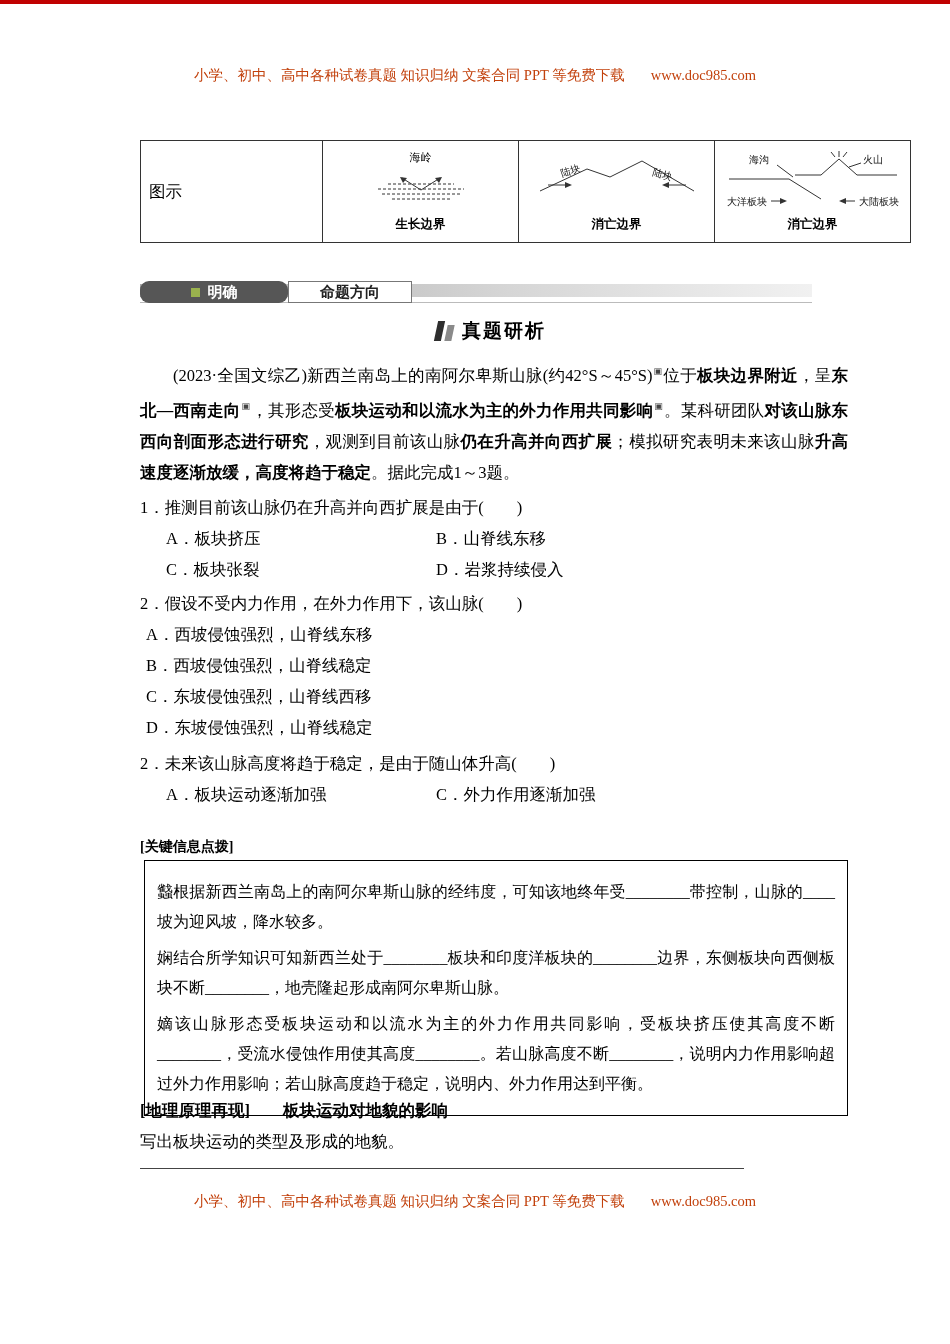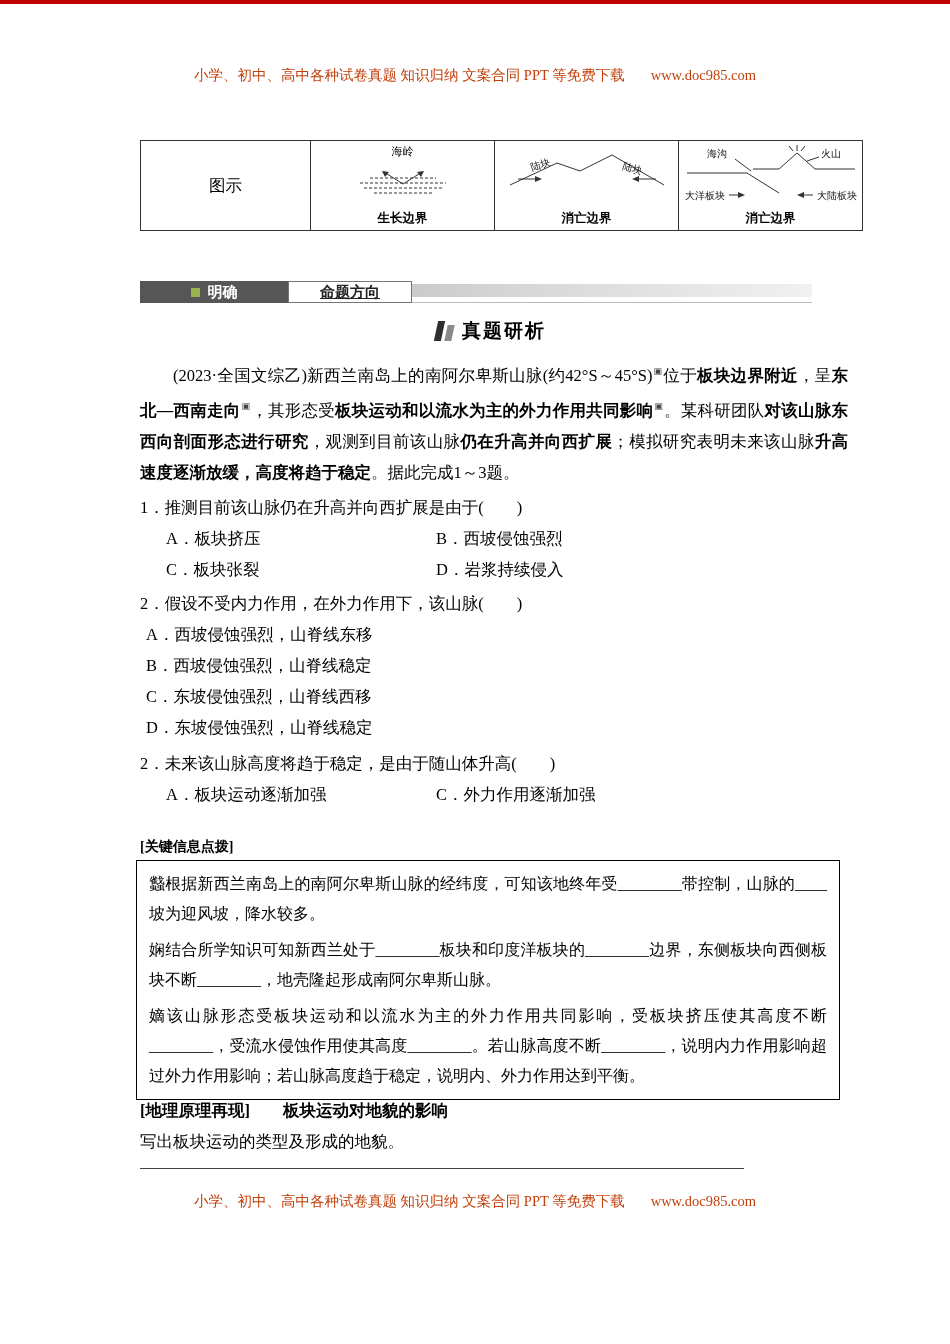"海岭" .doc-table td { padding: 2px -> 8px }
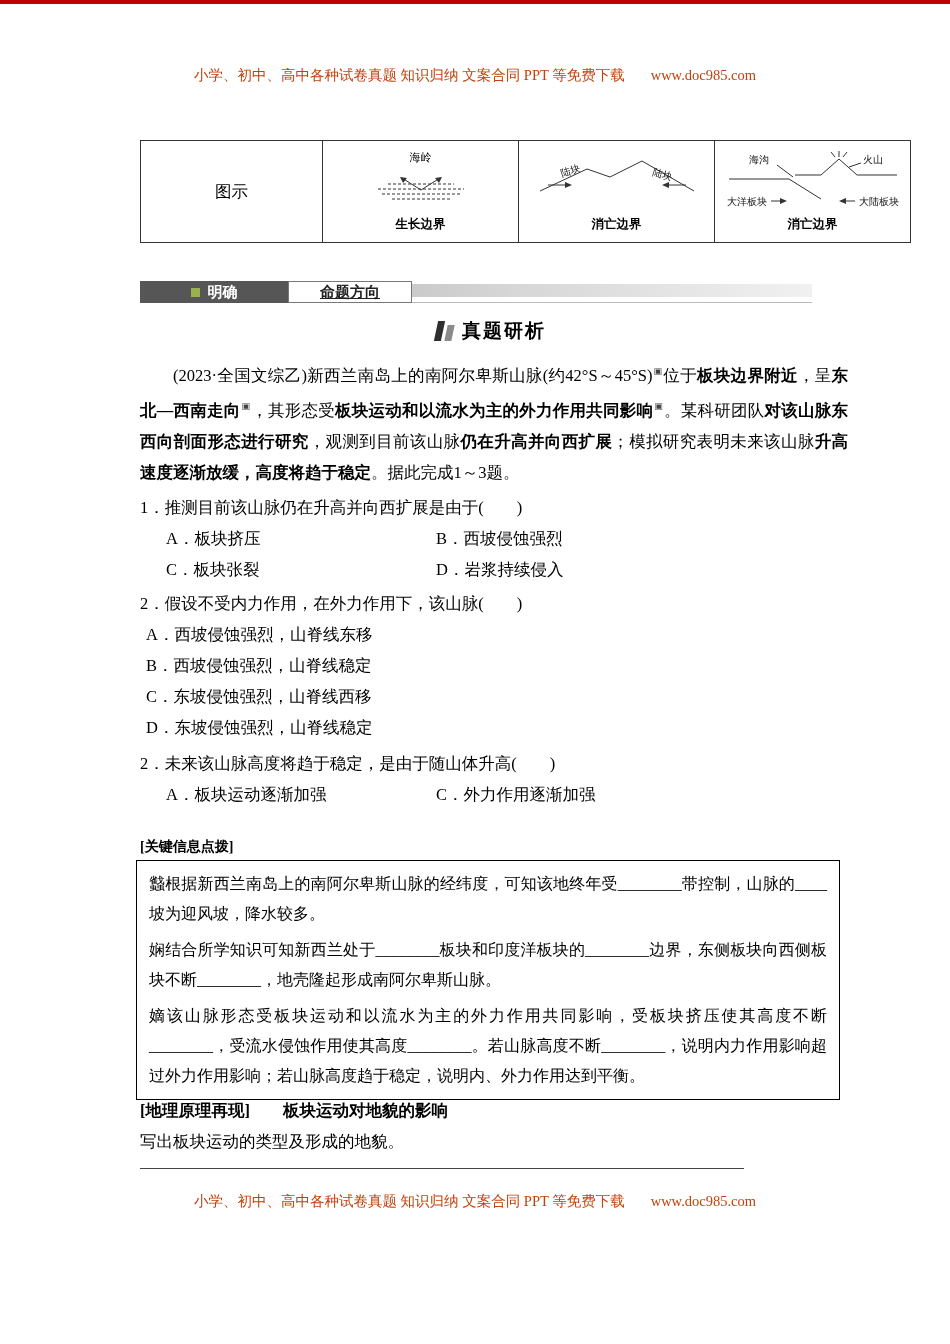"图示" .doc-table .label-cell { text-align: center -> none }
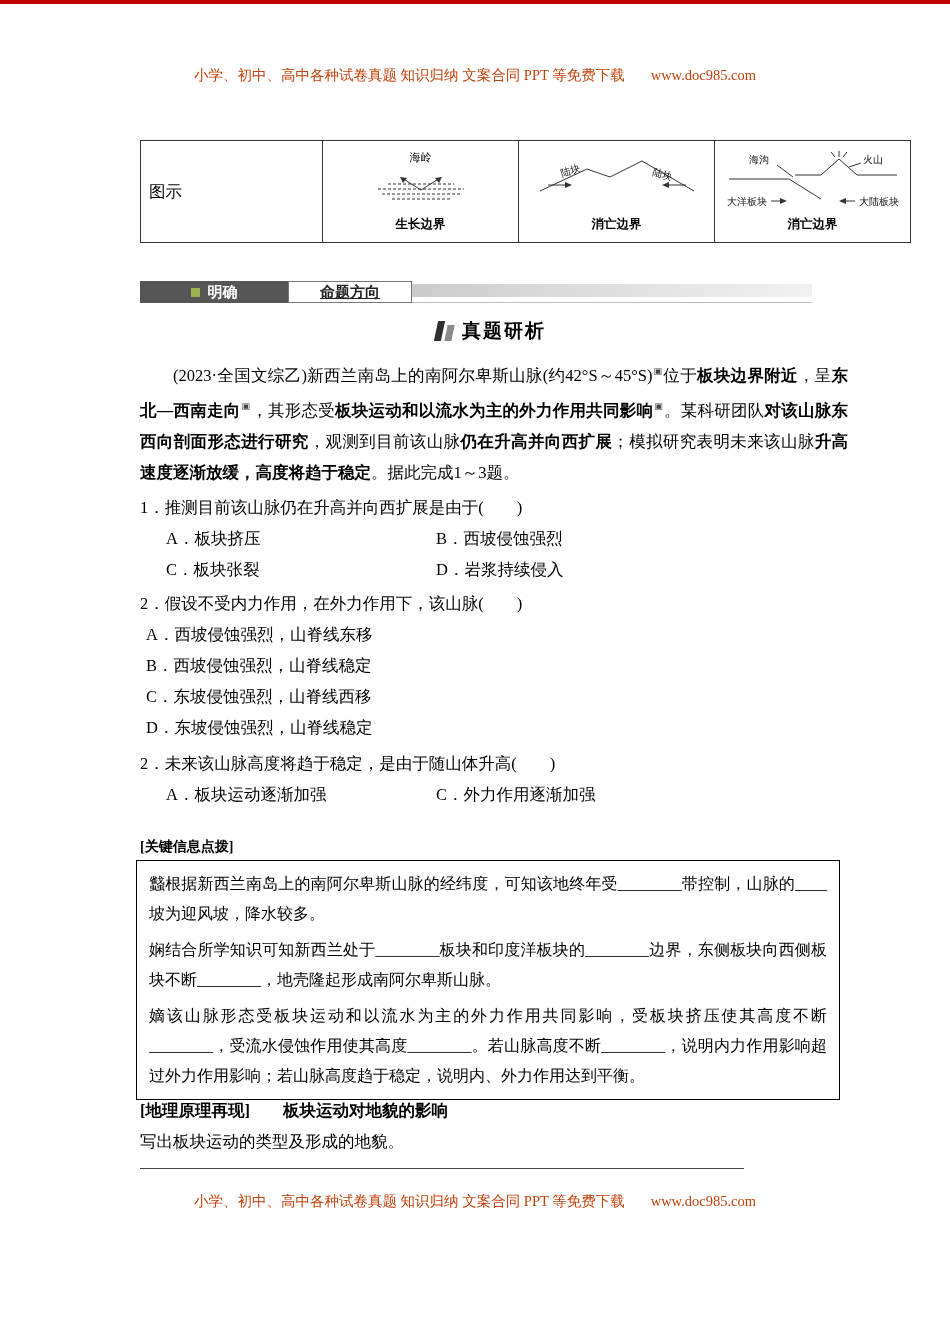"明确" .tab-dark { border-radius: none -> 9px }
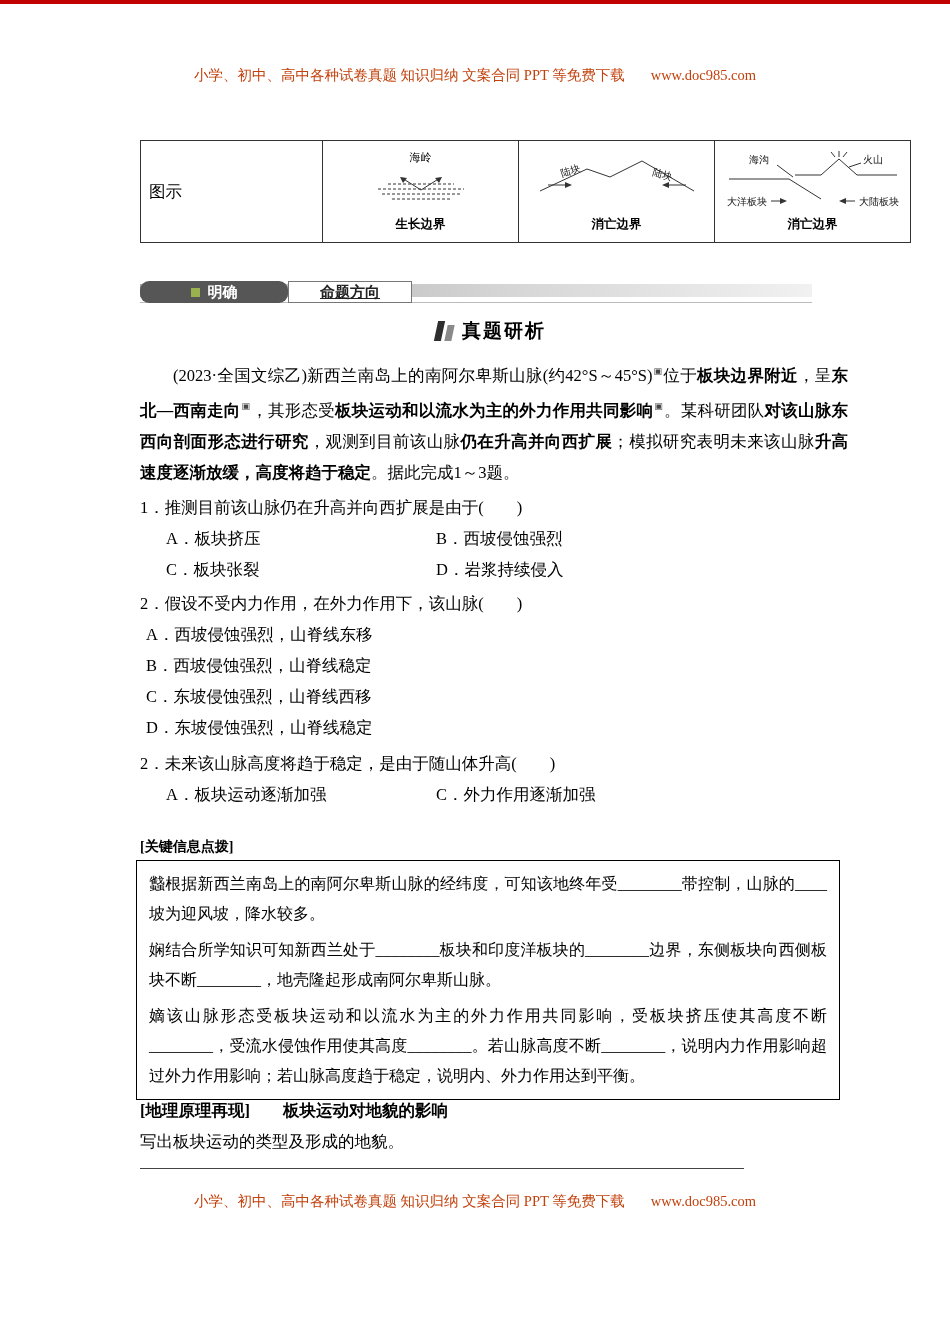"命题方向" .tab-light { text-decoration: underline -> none }
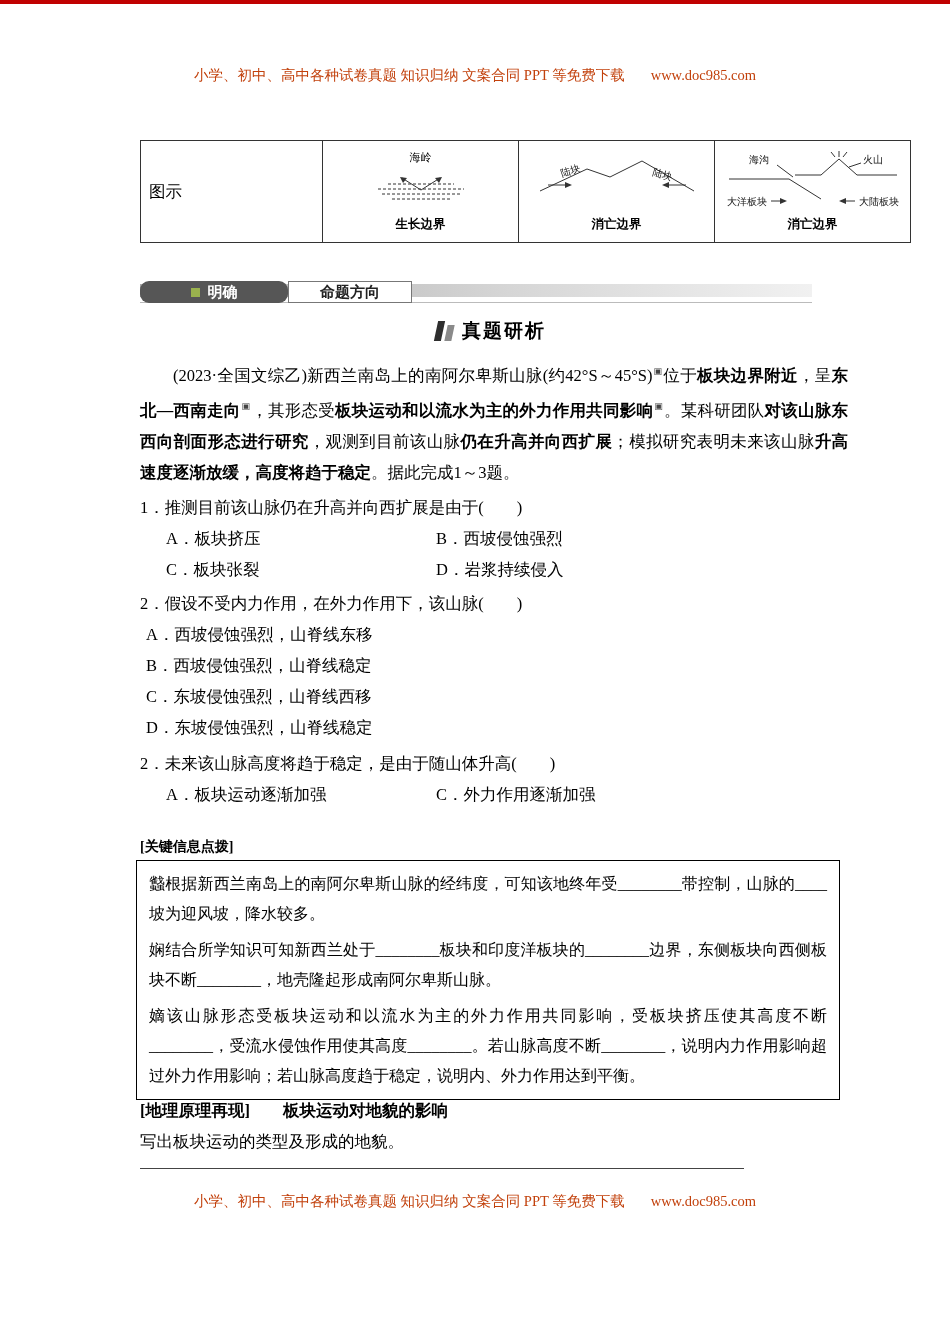"B．西坡侵蚀强烈" span.opt { text: 西坡侵蚀强烈 -> 山脊线东移 }
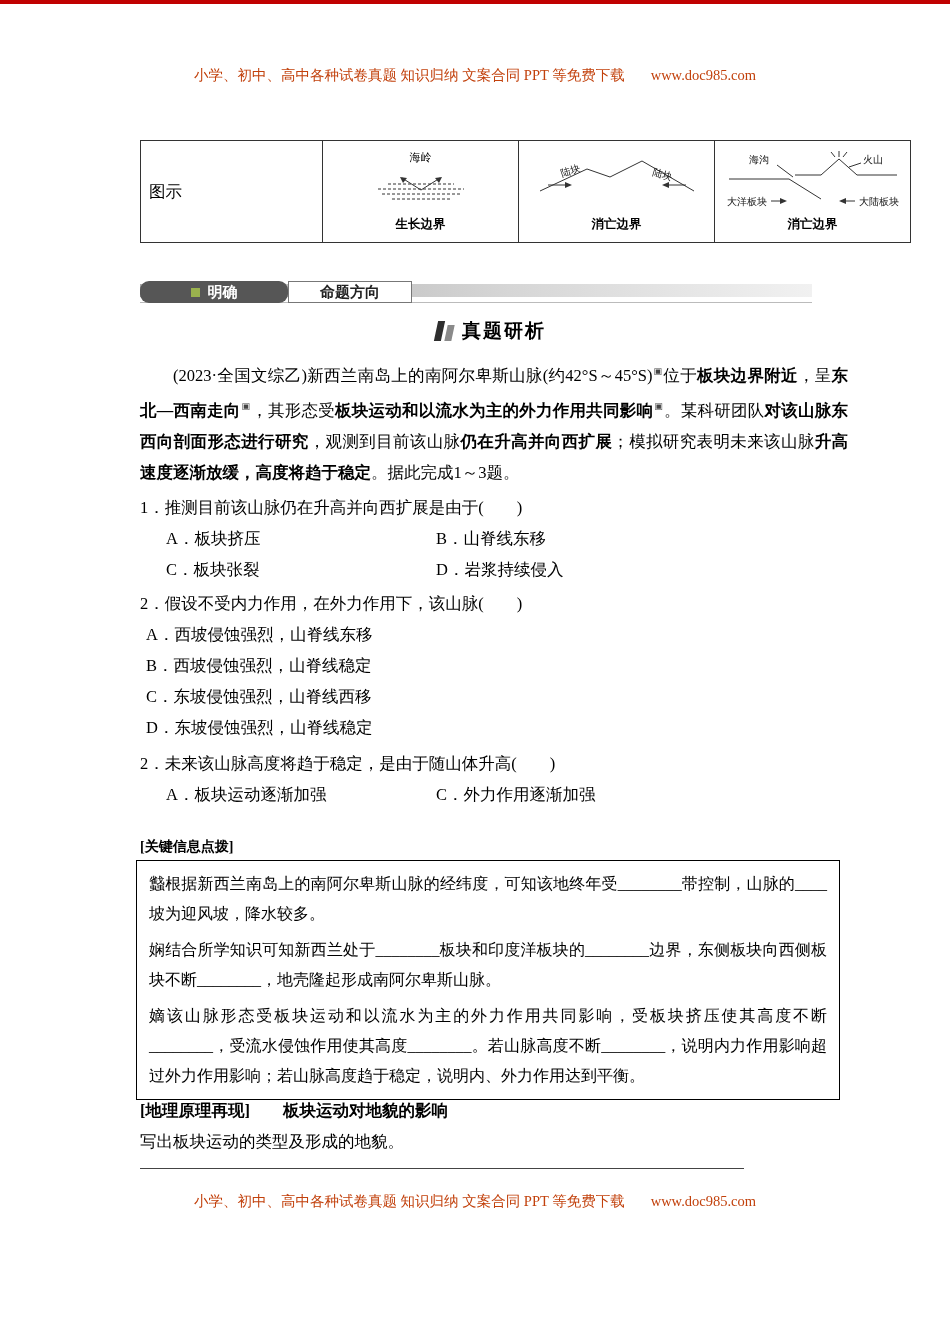"蠽根据新西兰南岛上的南阿尔卑斯山脉的经纬度，可知该地终年受________带控制" .key-box { left: 136px -> 144px; padding: 8px 12px -> 16px 12px }
